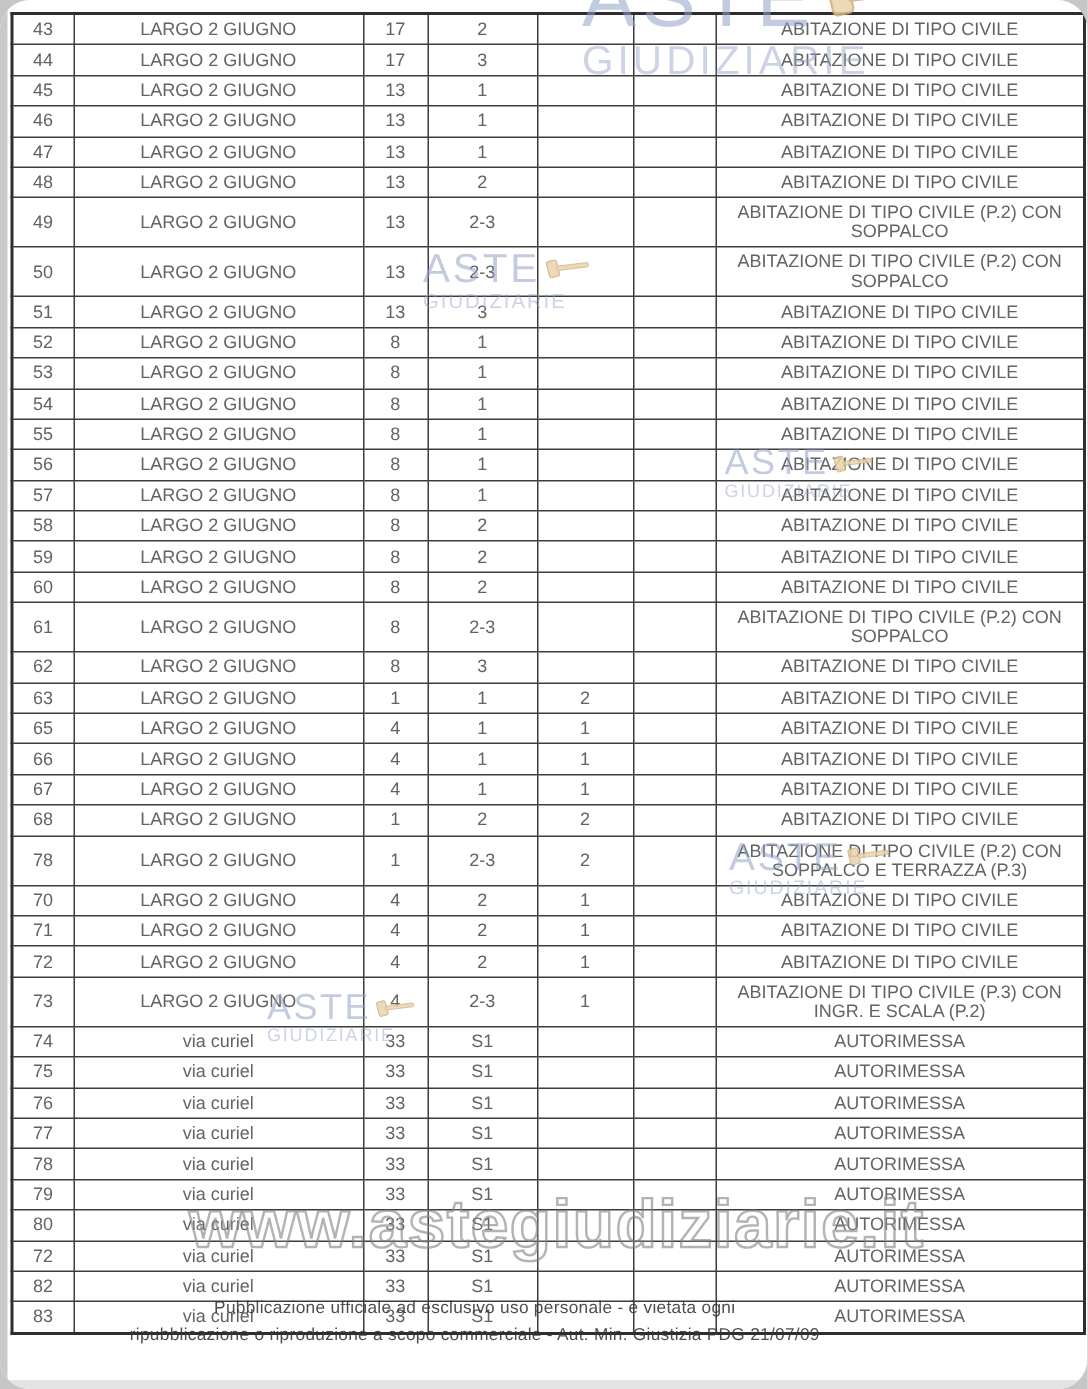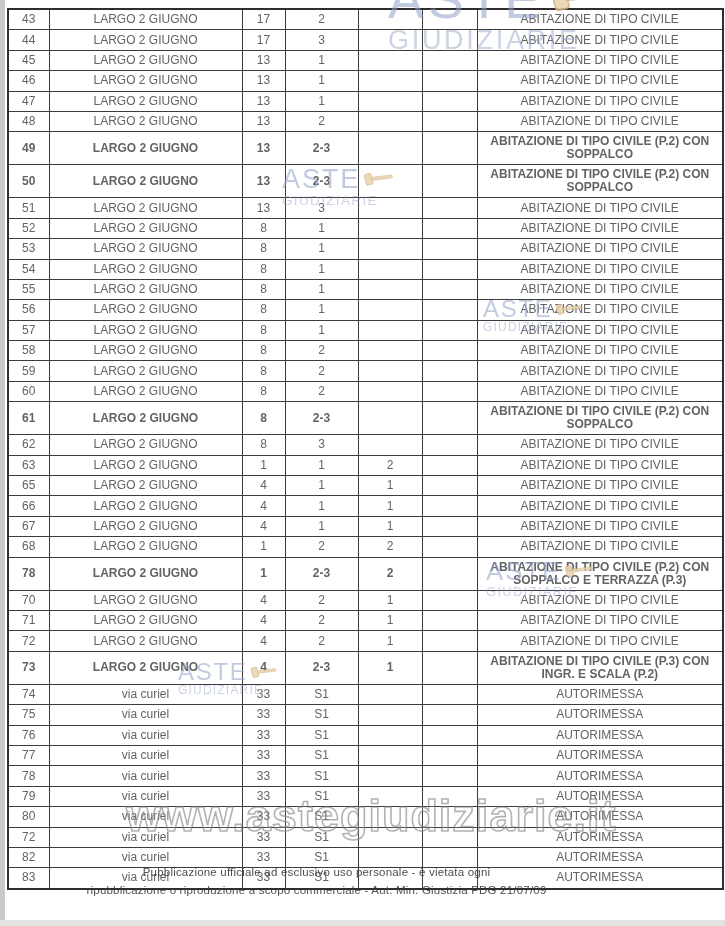"43" .page { border-radius: none -> 20px }
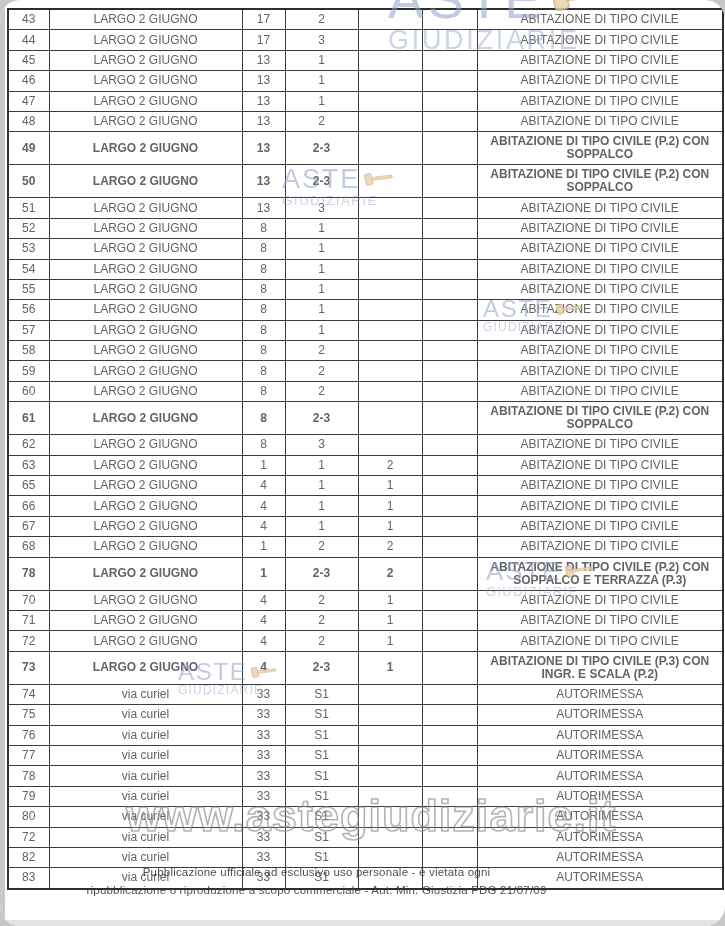"49" tr.tall td { font-weight: bold -> none }
